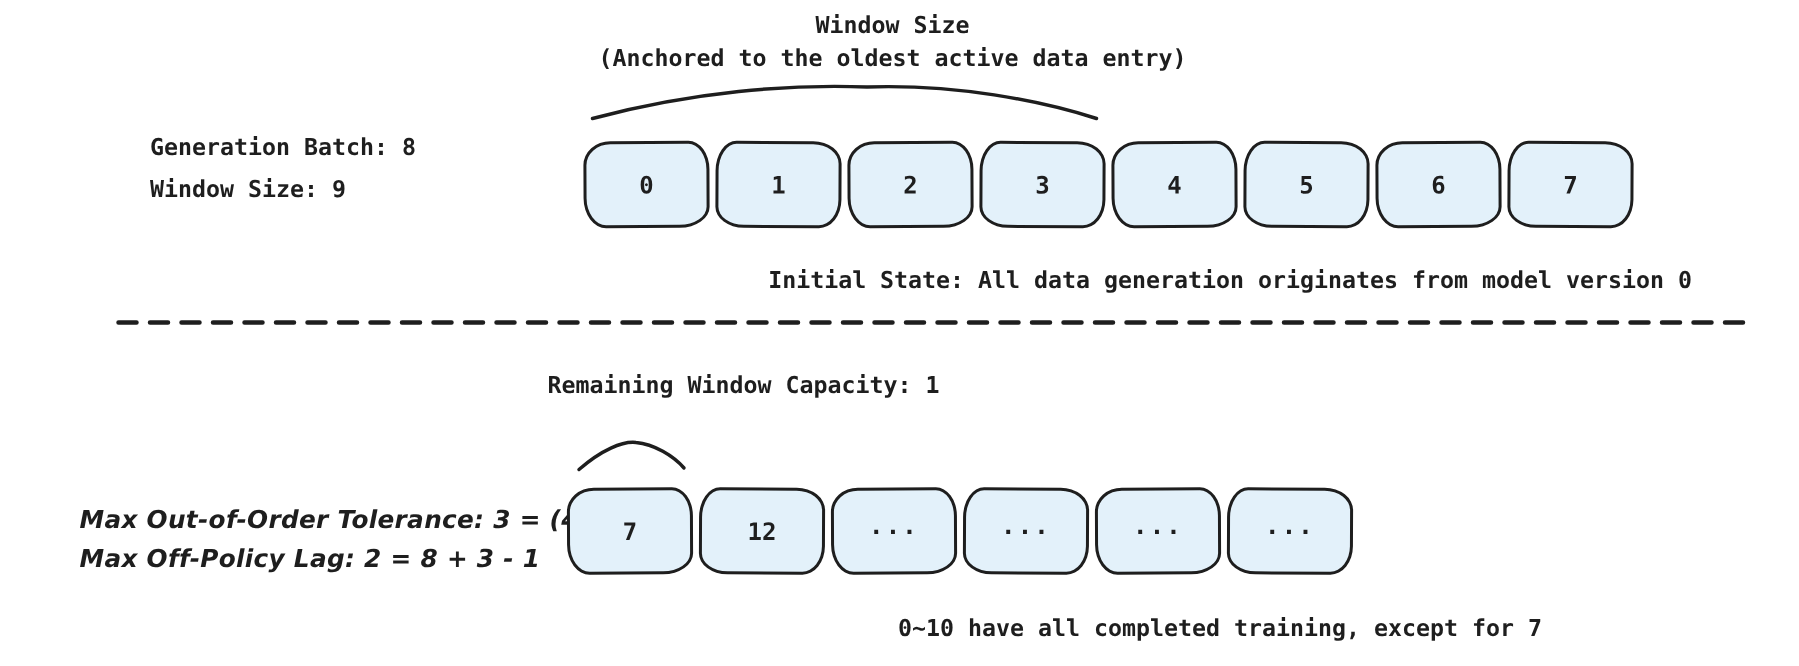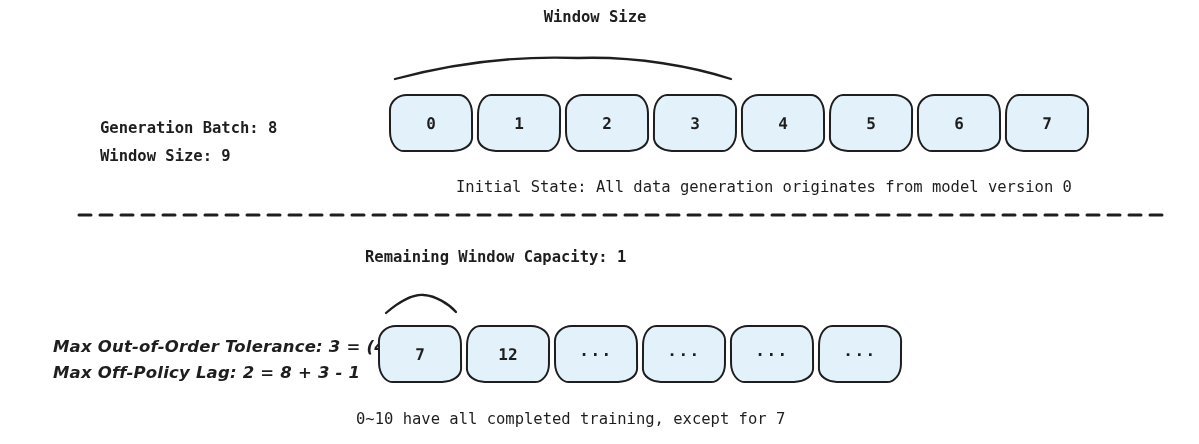"(Anchored to the oldest active" div { html: none -> <div>(Anchored to the oldest active data entry)</div> }
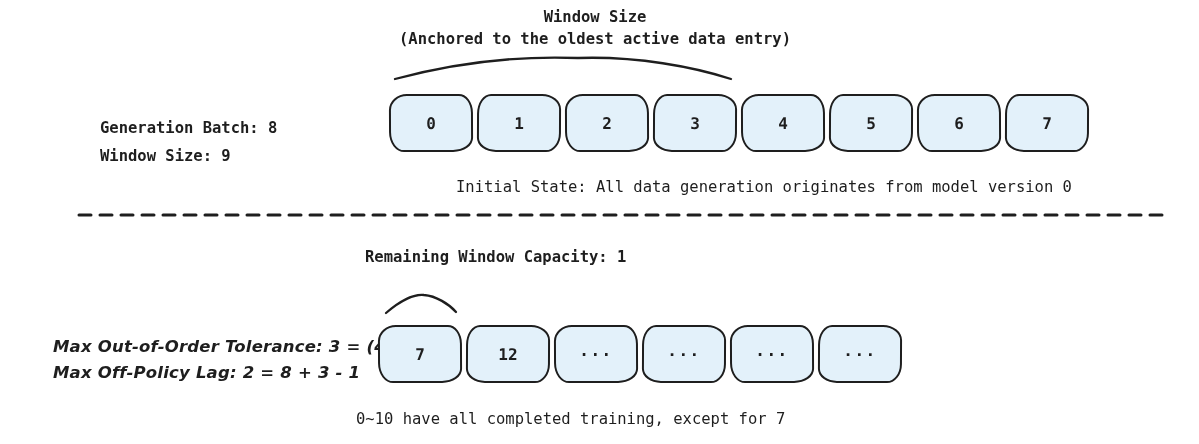"Generation Batch: 8" div.side-text { top: 114px -> 84px }
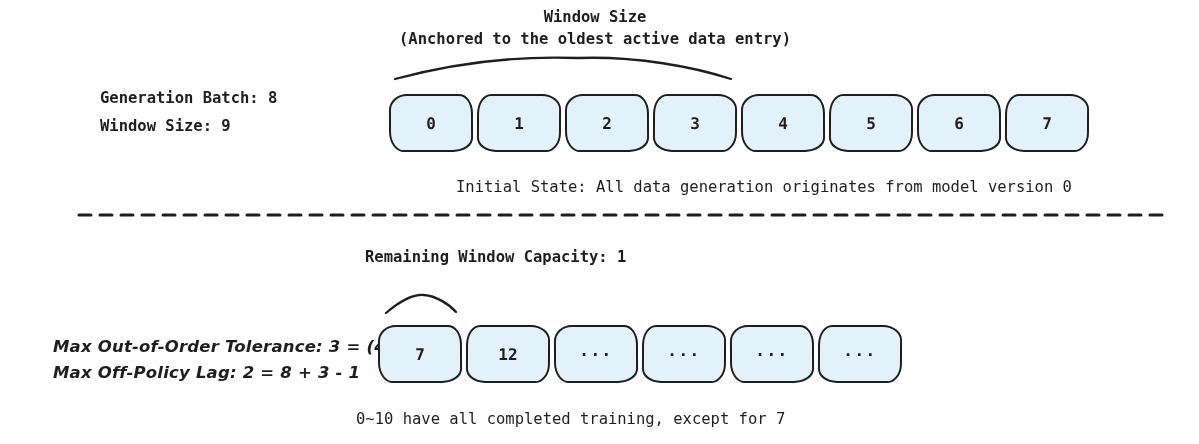"Initial State: All data generation" .caption { font-weight: normal -> bold; text-align: left -> right }
